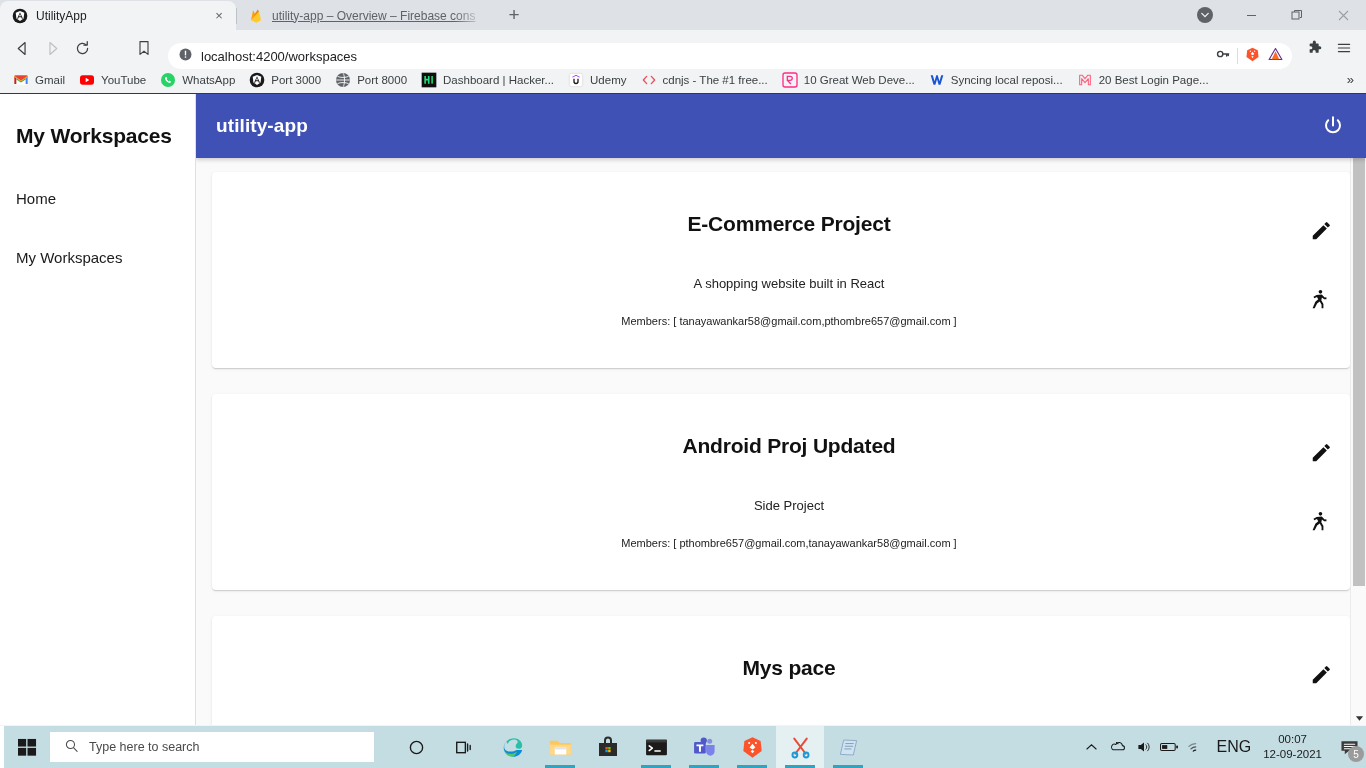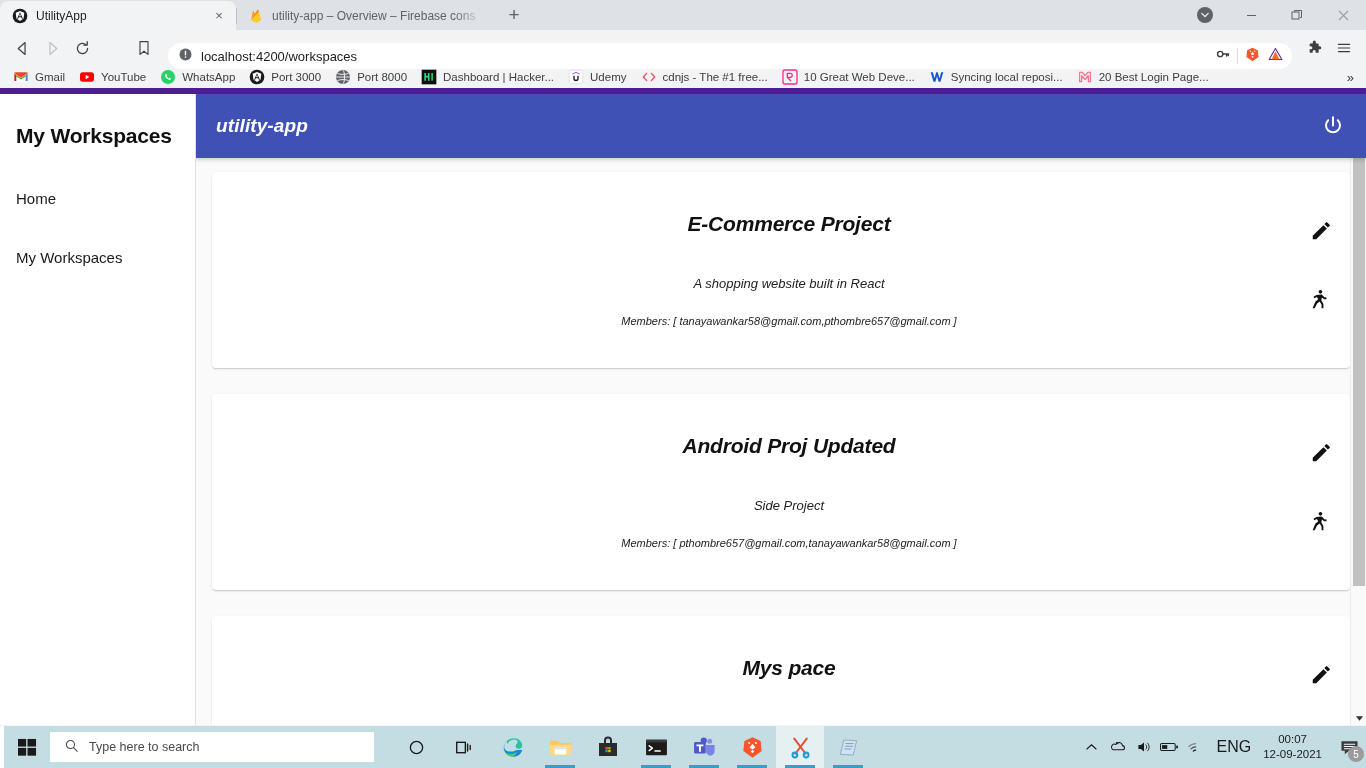"utility-app – Overview – Firebase" .tab.inactive { text-decoration: none -> underline }
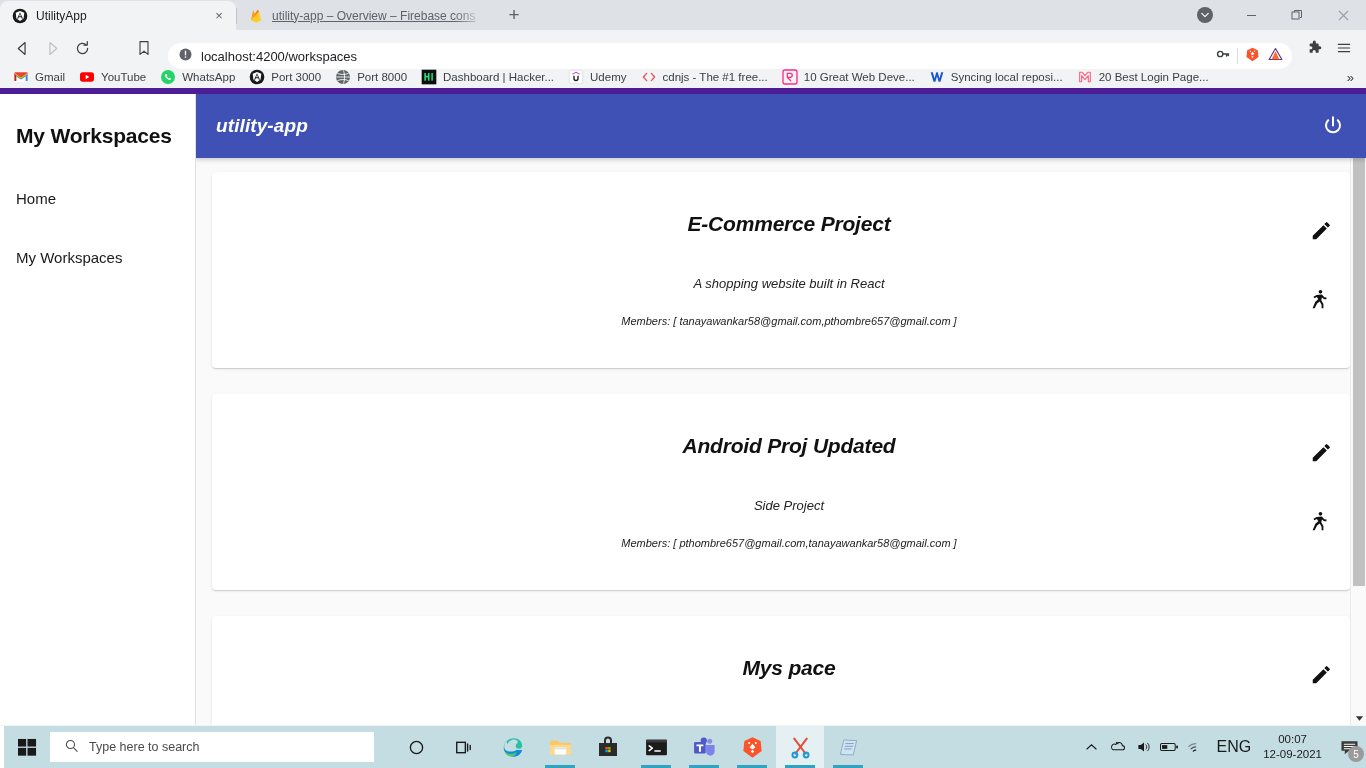"Gmail" .bookmarks { border-bottom: 6px solid #4c1d95 -> 1px solid #4c1d95 }
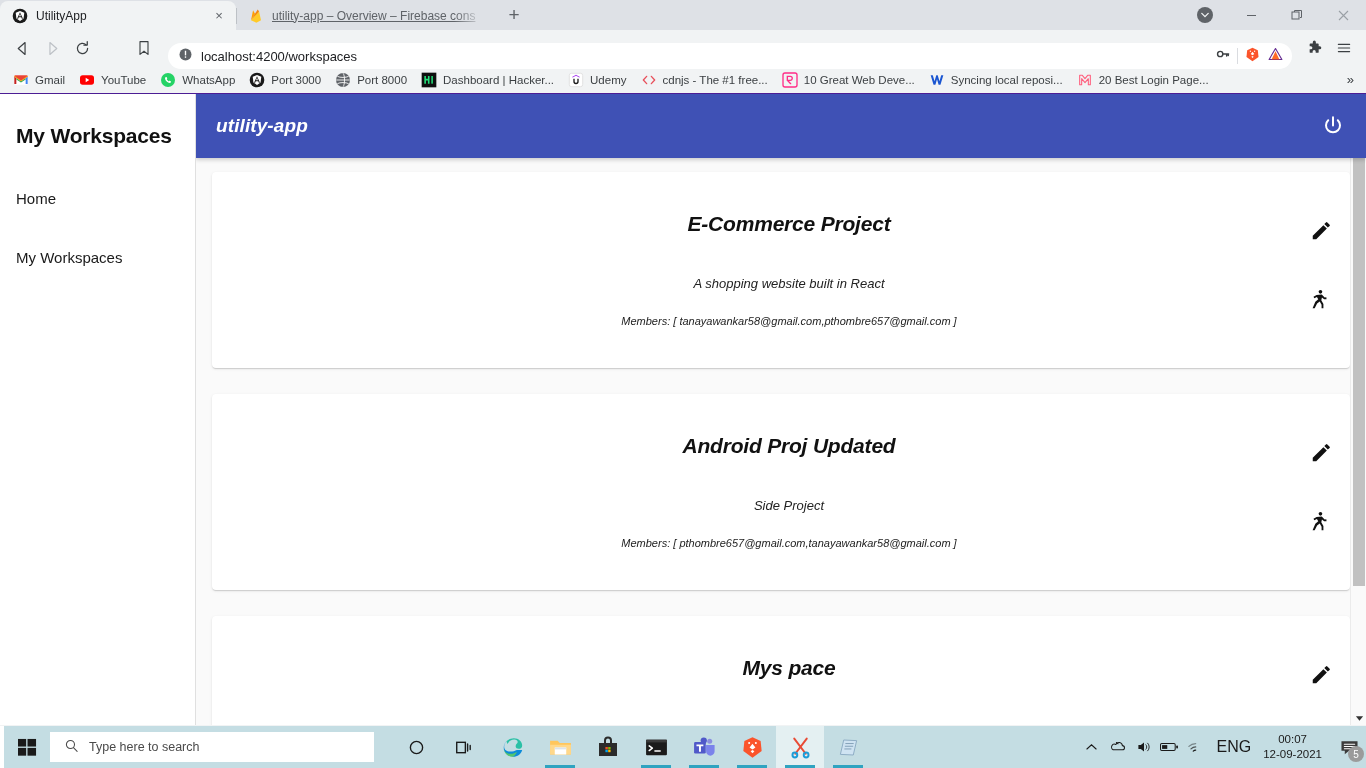"utility-app" .content-col { font-style: italic -> none }
